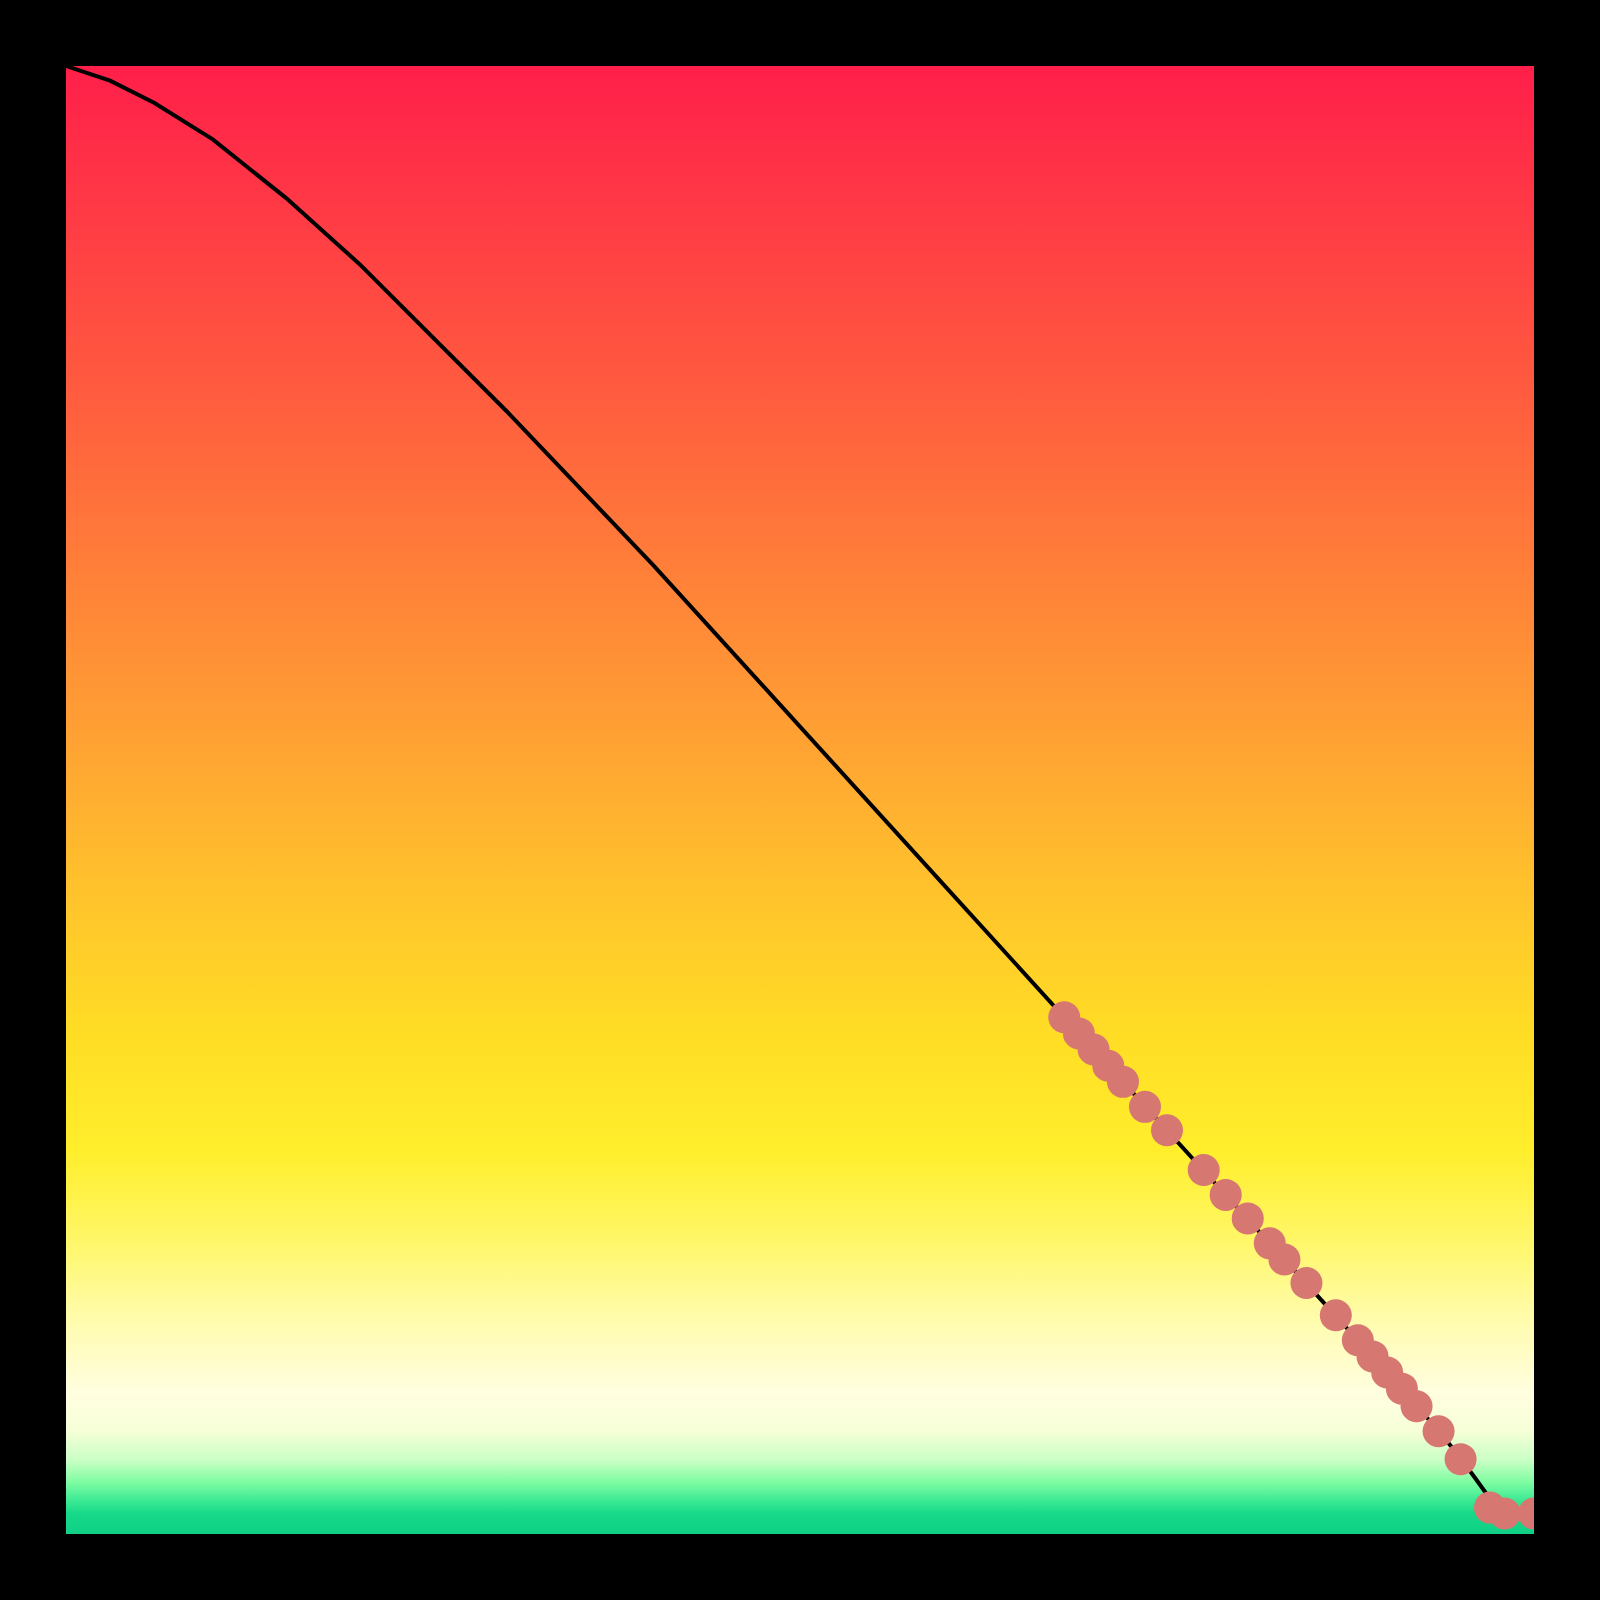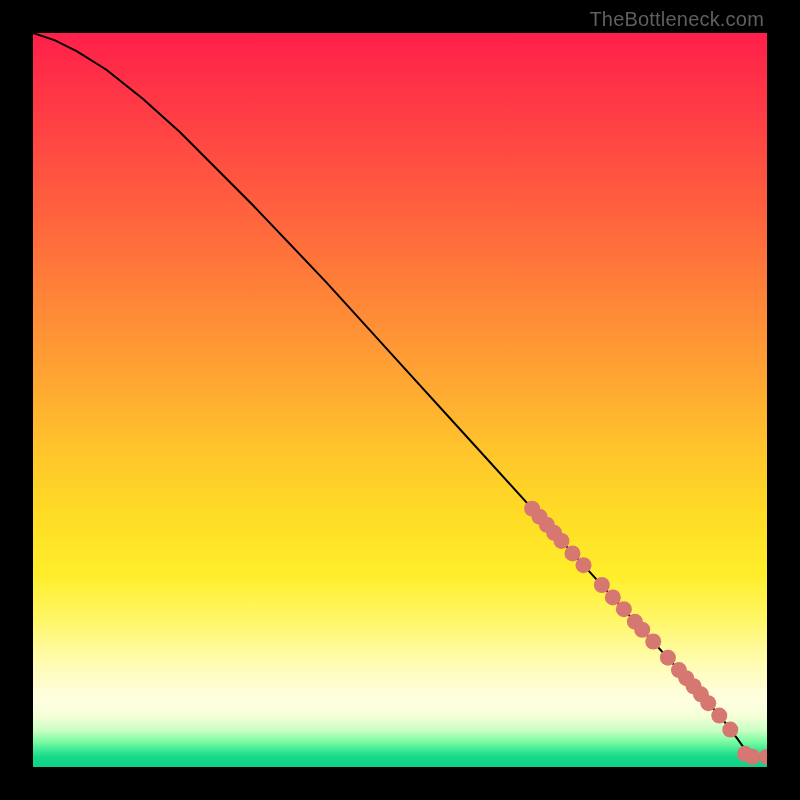"TheBottleneck.com" div.attribution { html: <div>TheBottleneck.com</div> -> none }
